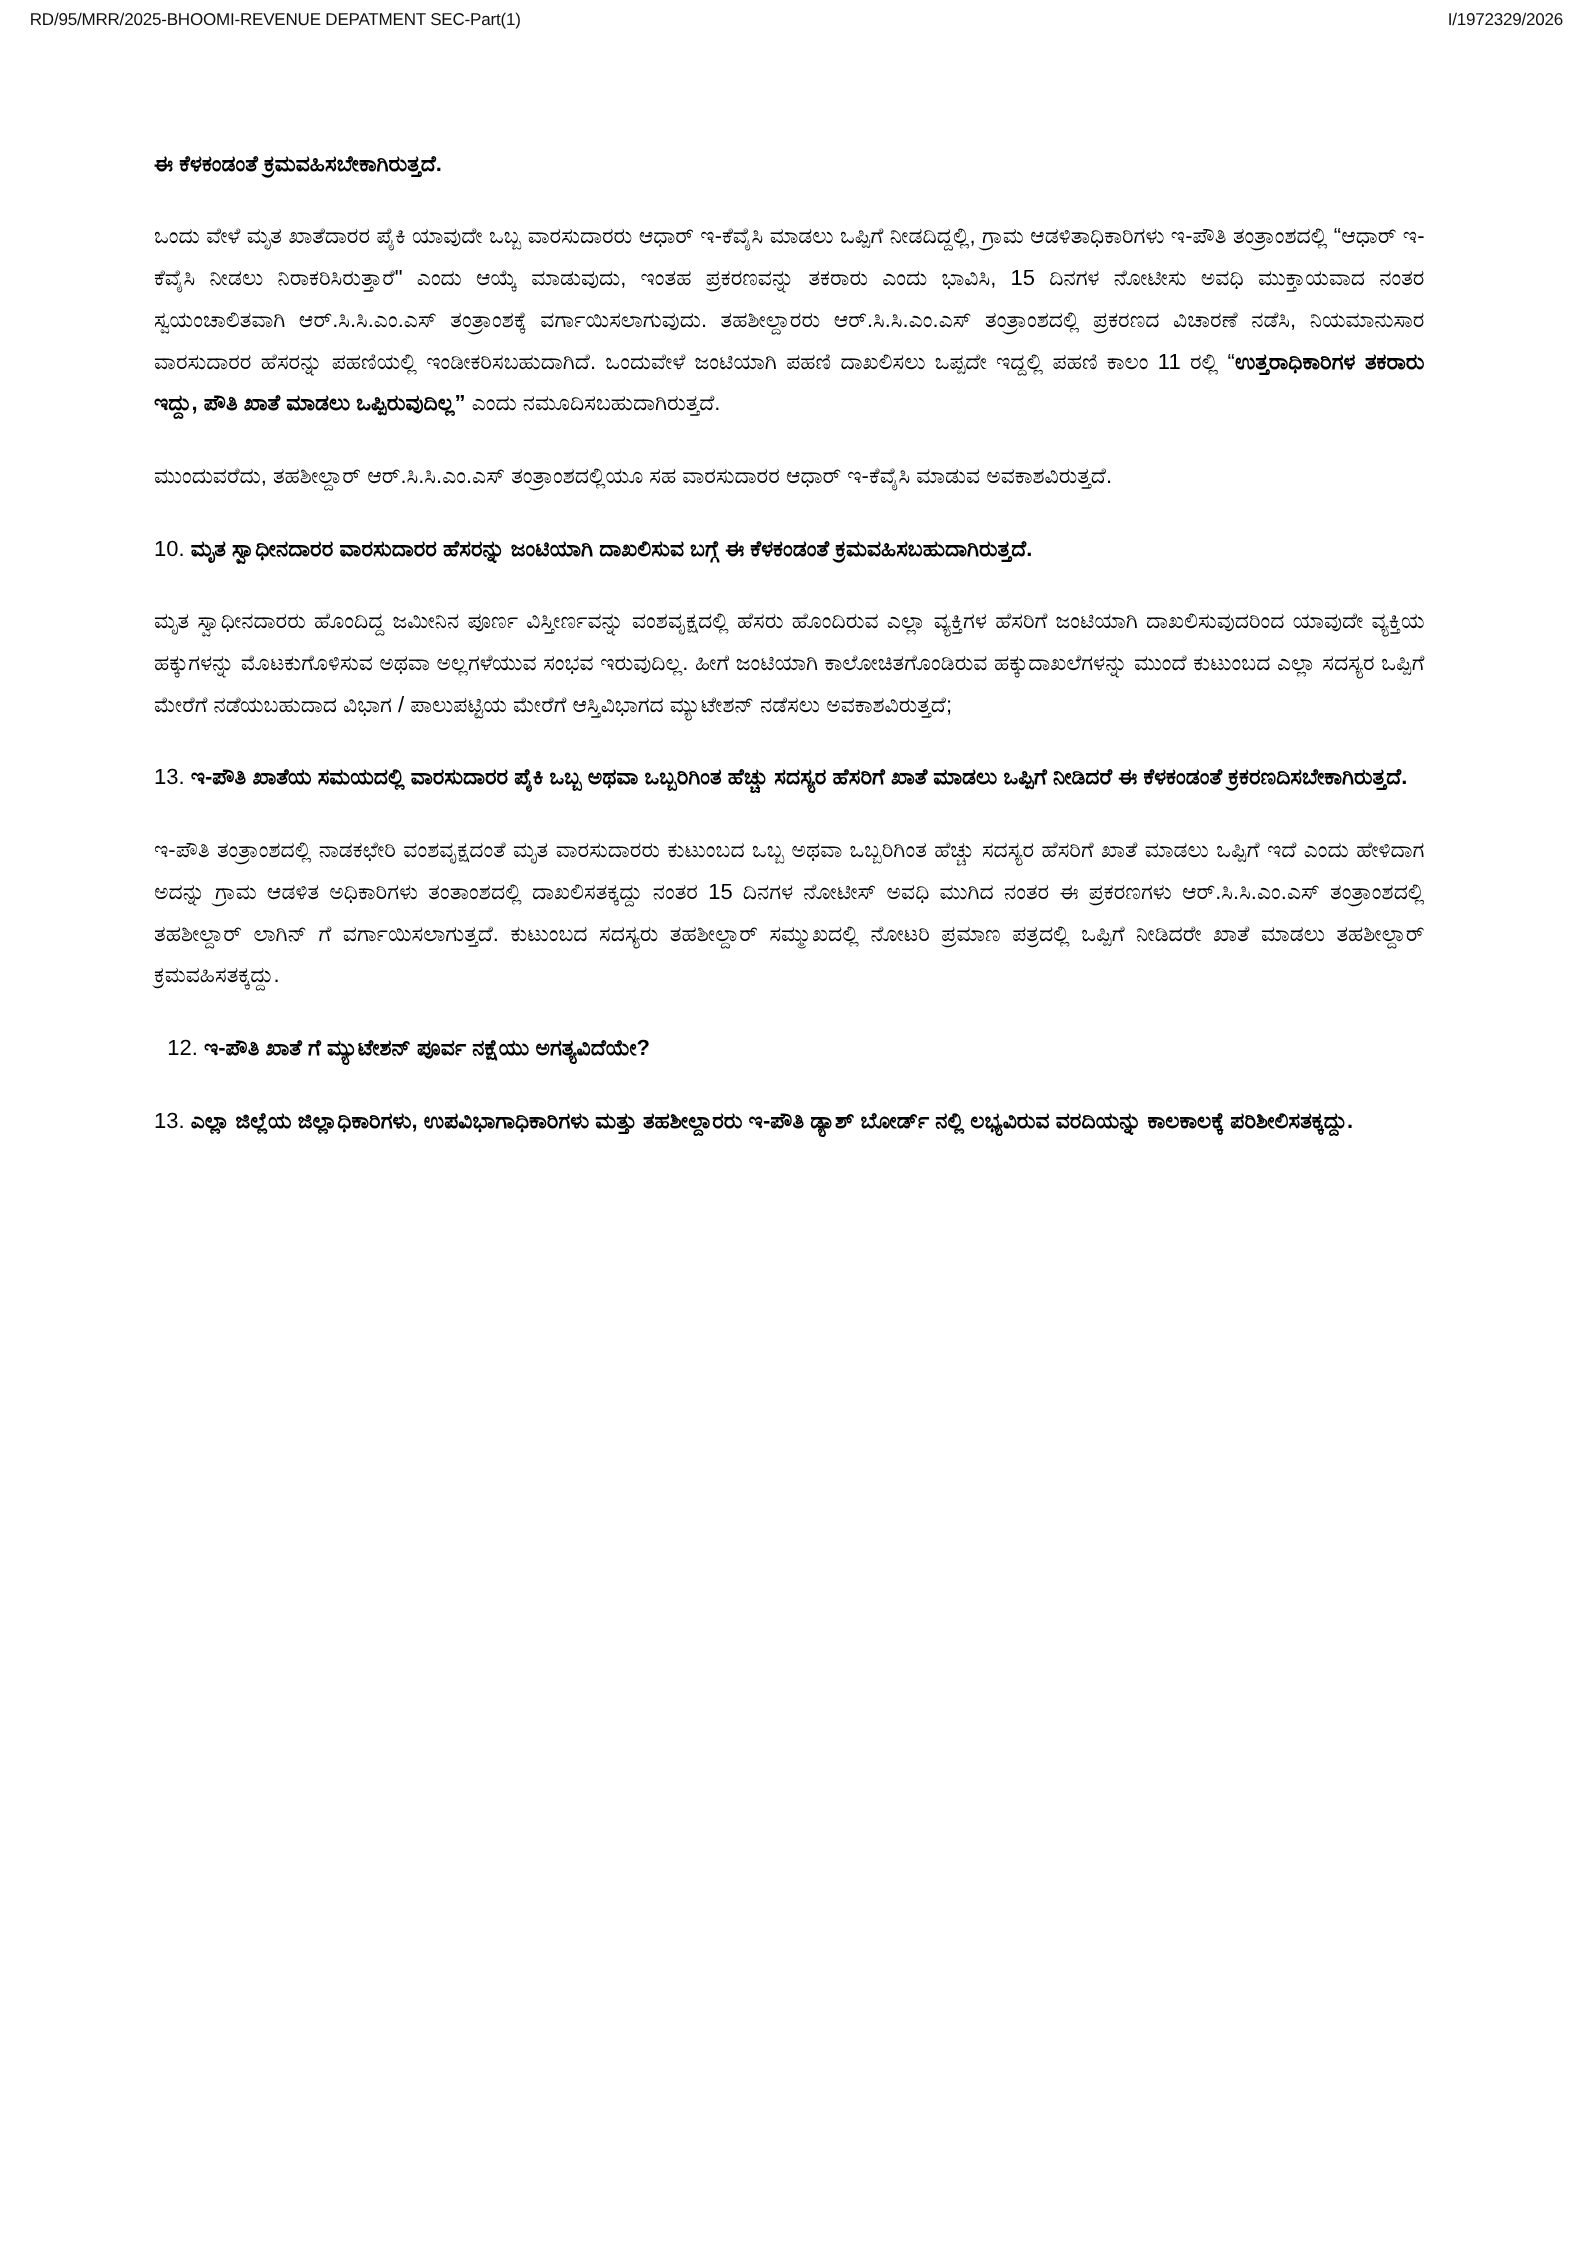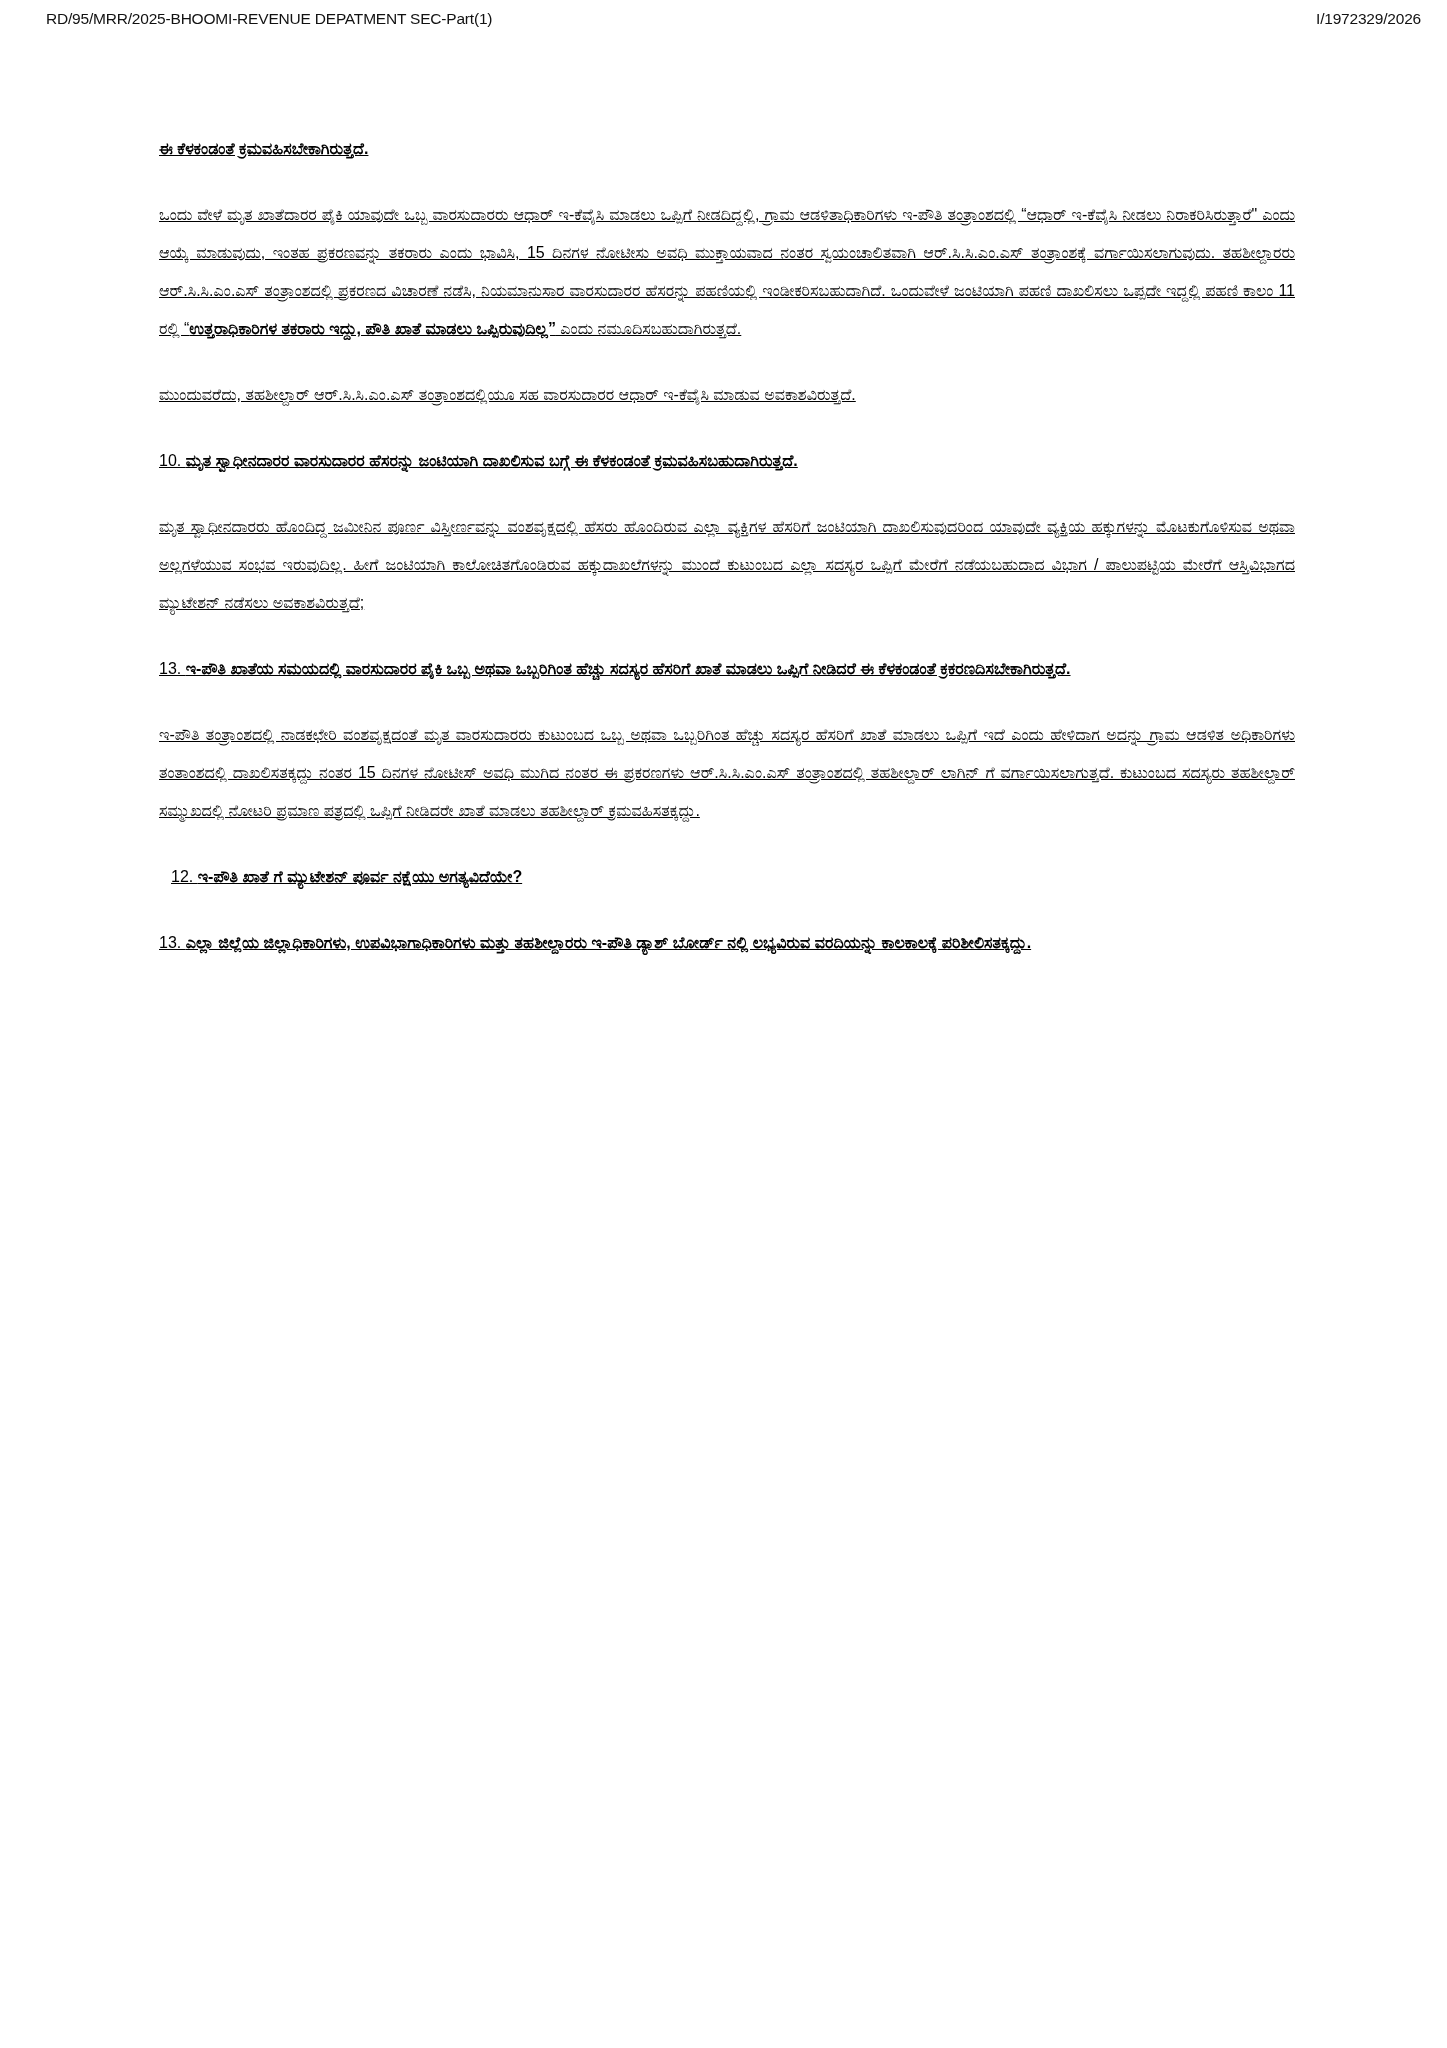"RD/95/MRR/2025-BHOOMI-REVENUE DEPATMENT" .page { padding-left: 19px -> none }
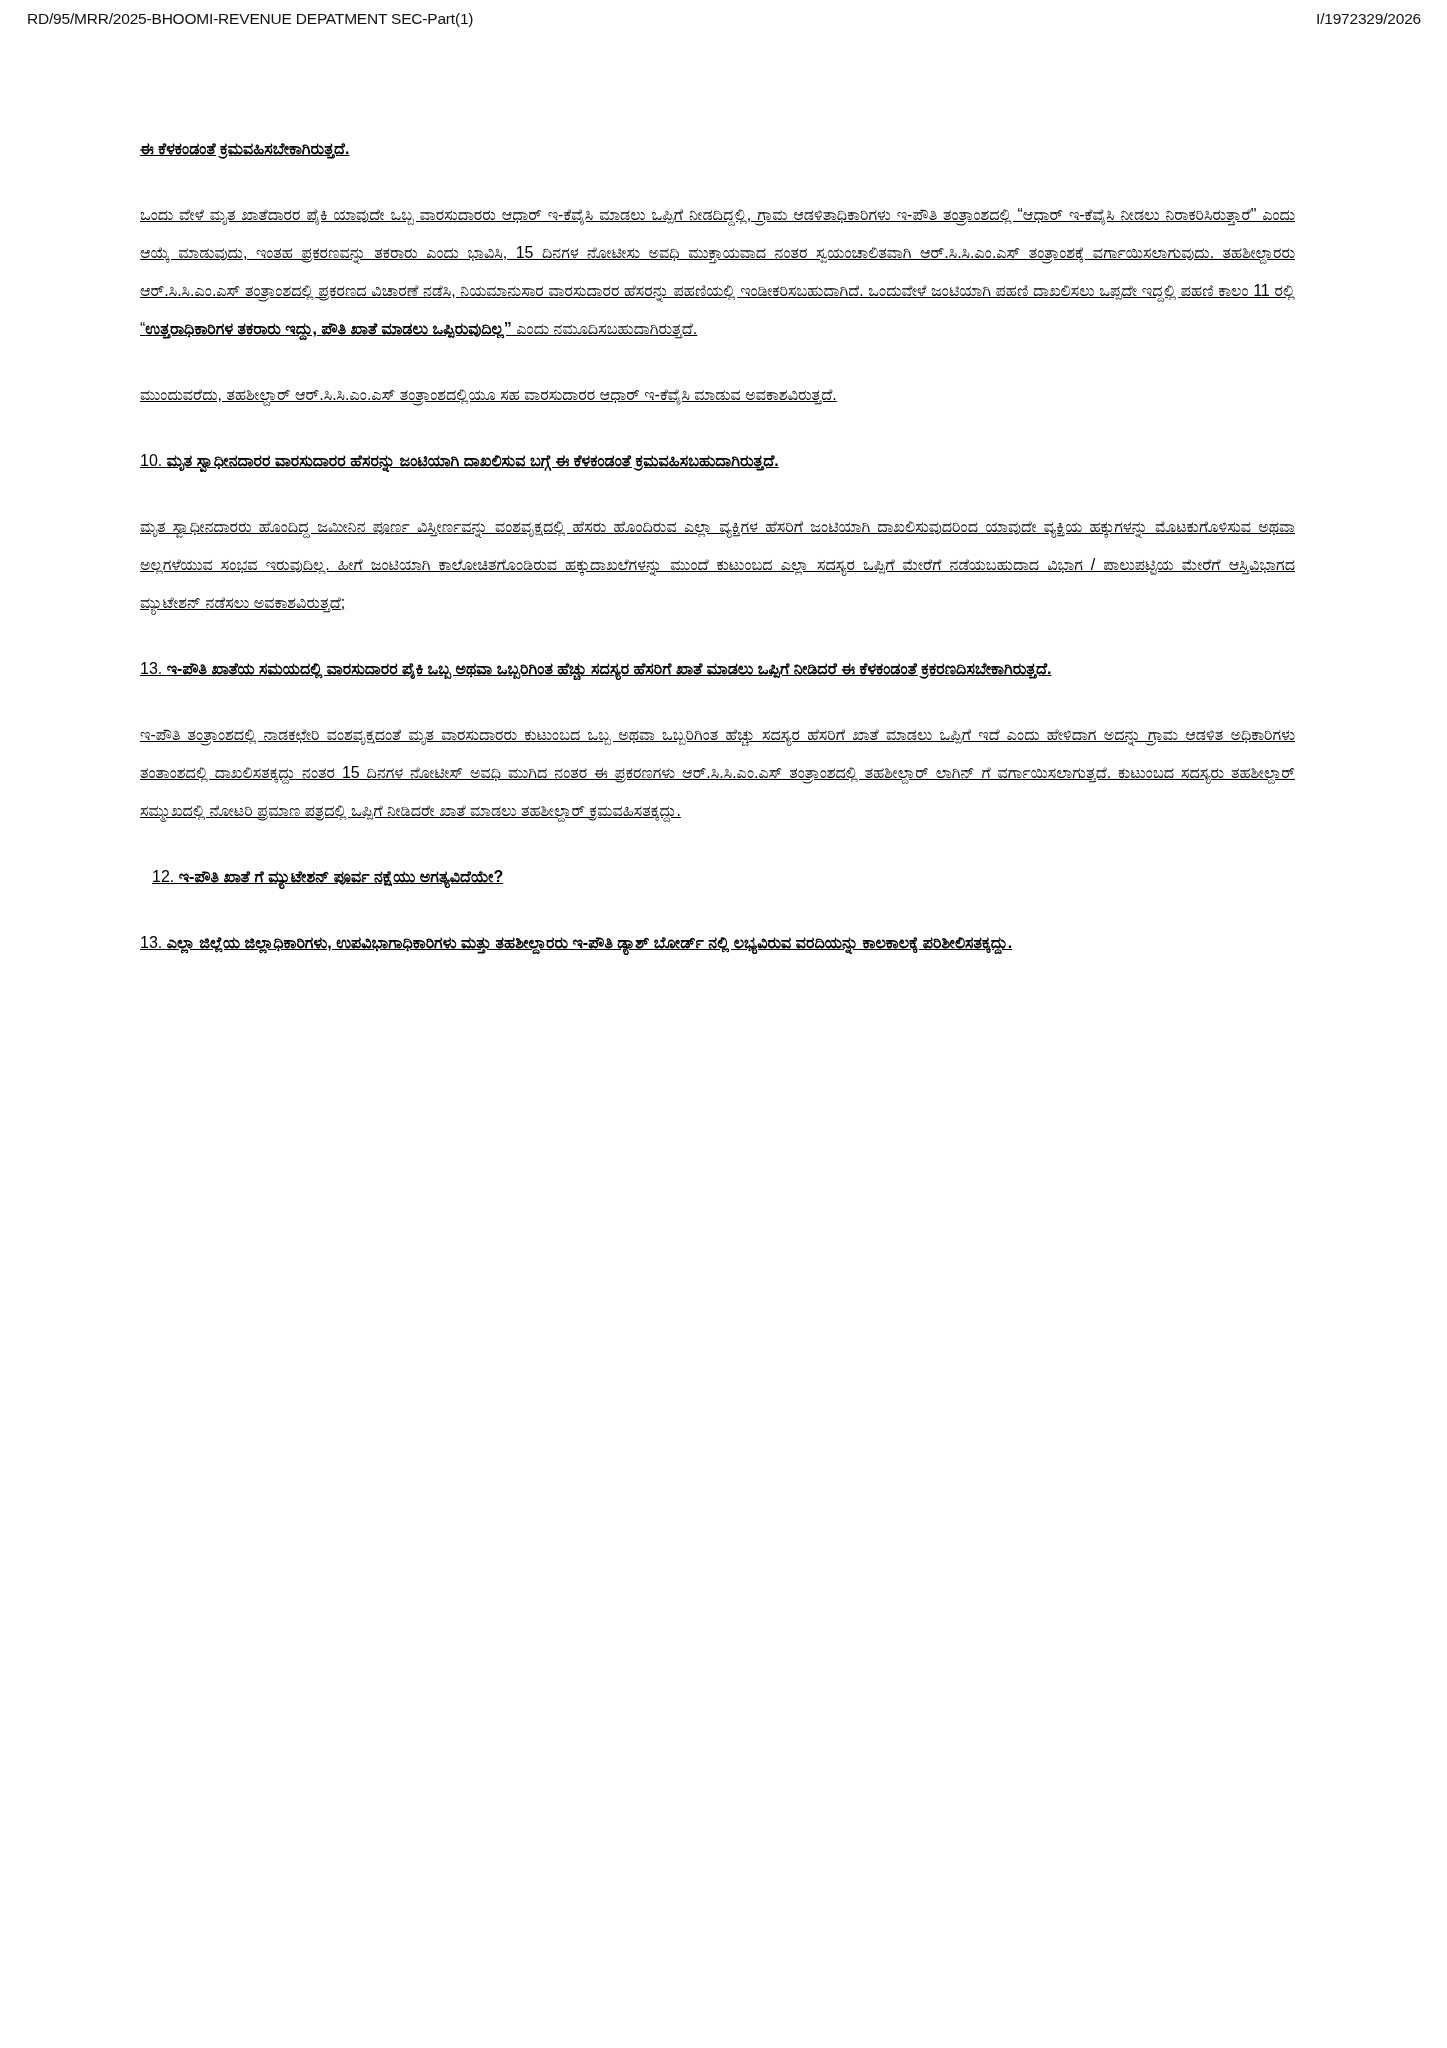"ಈ ಕೆಳಕಂಡಂತೆ ಕ್ರಮವಹಿಸಬೇಕಾಗಿರುತ್ತದೆ." .content p { font-size: 16px -> 20px; text-decoration: underline -> none }
